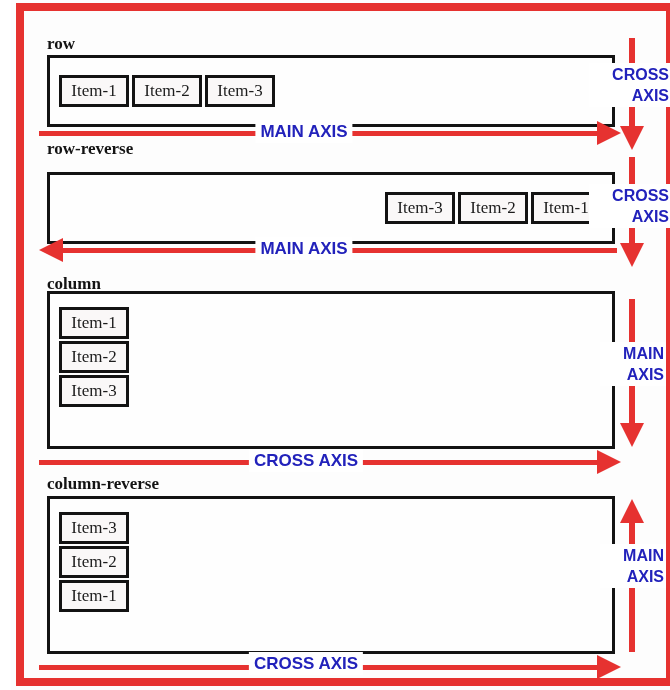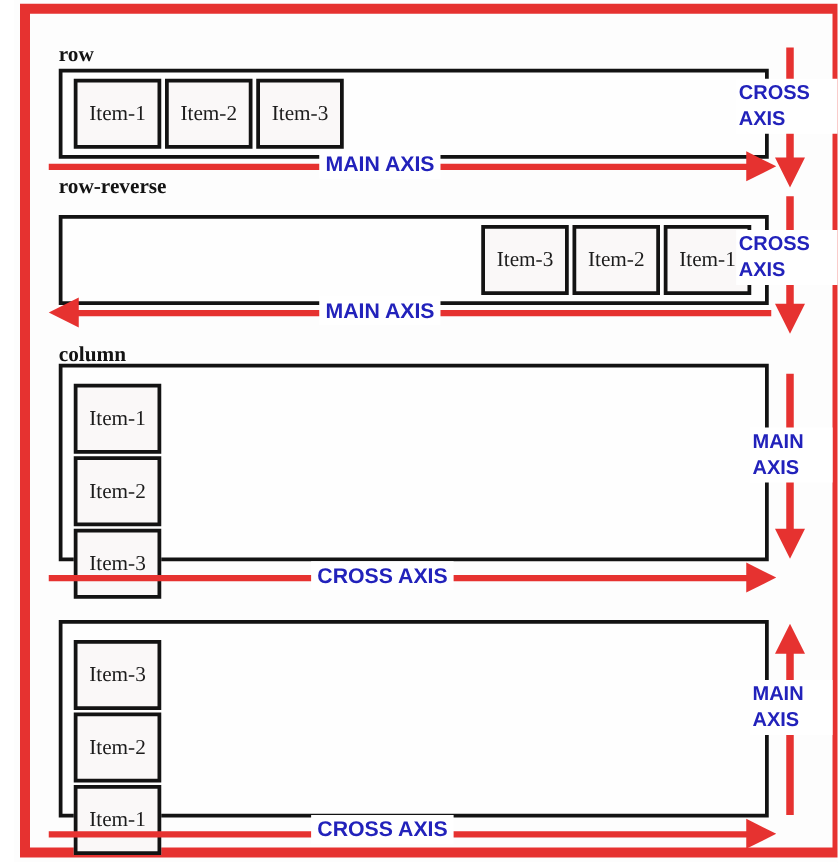"CROSS" .v-axis-label { text-align: left -> right }
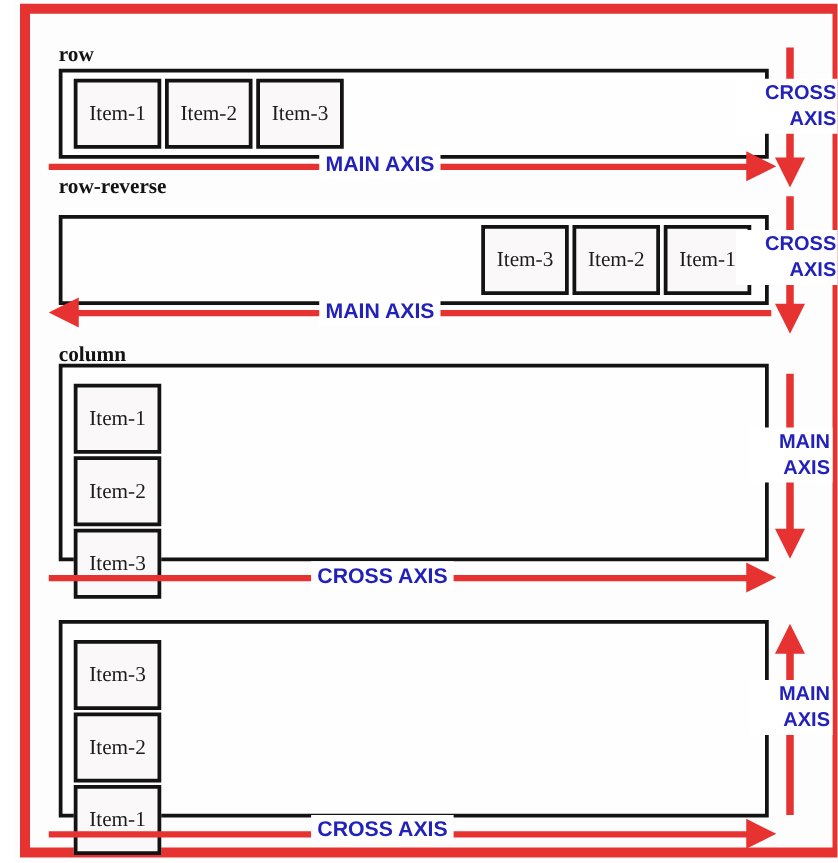"Item-1" .item { height: 56px -> 32px }
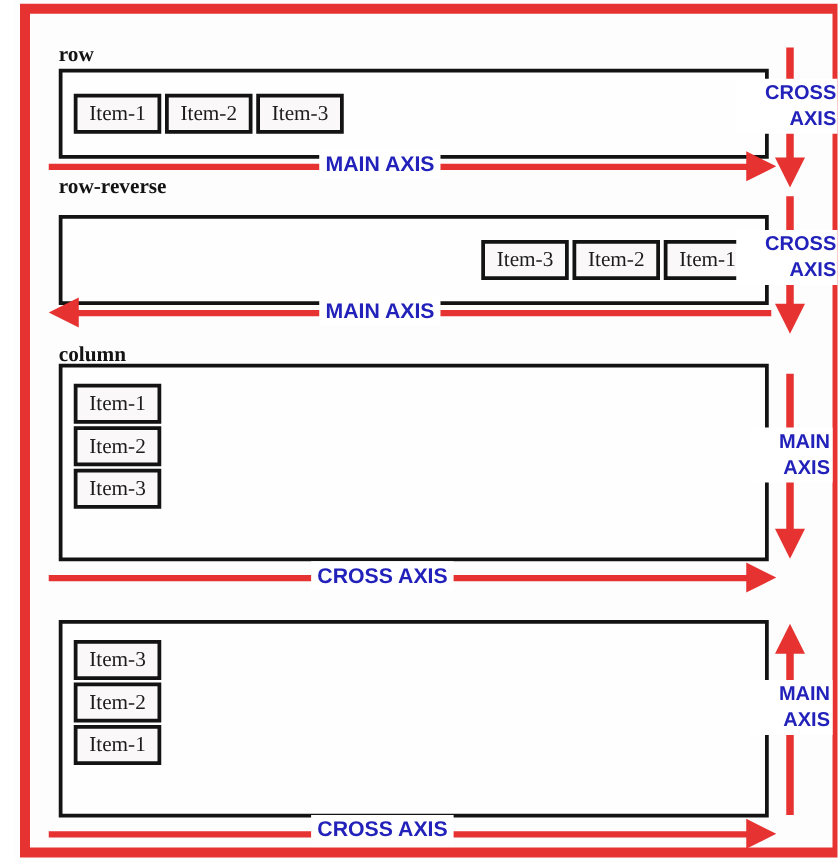"column-reverse" div.sec-label { html: none -> <div>column-reverse</div> }
